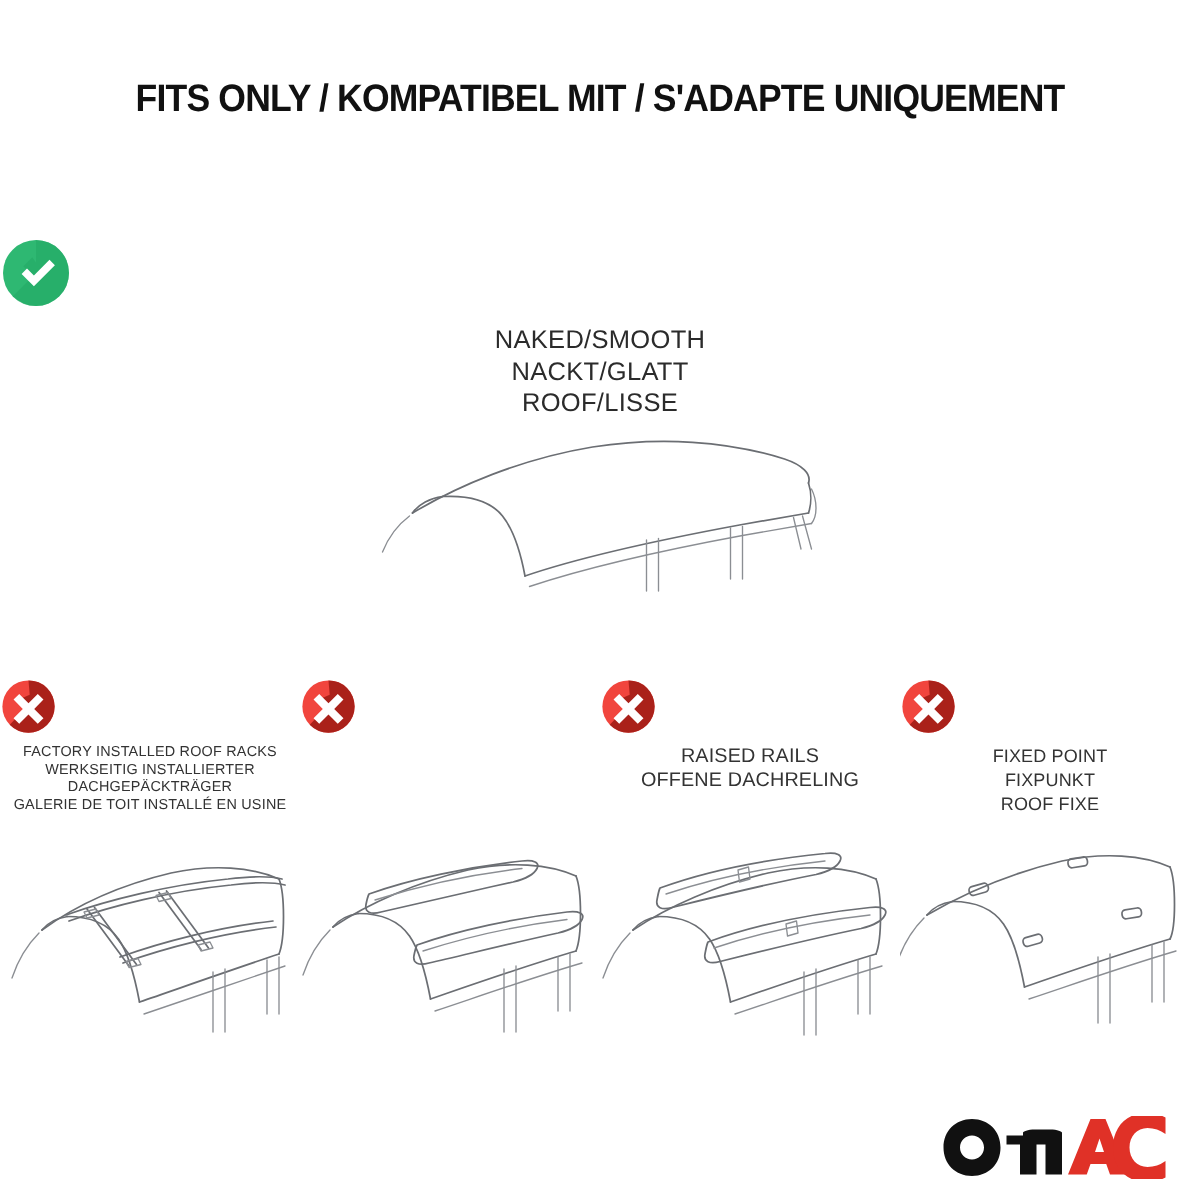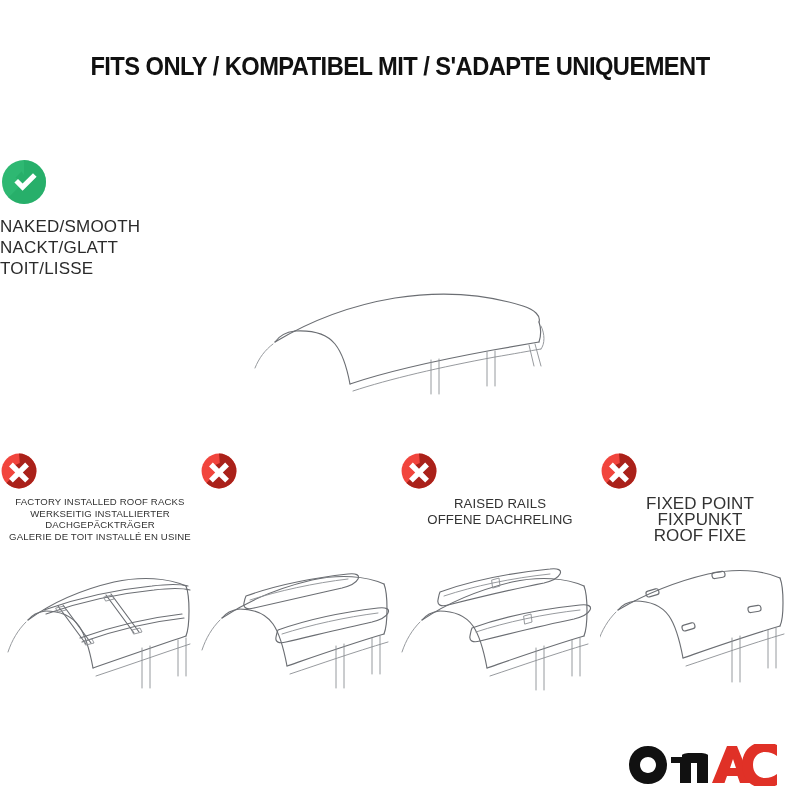"NAKED/SMOOTH" #ok-block { text-align: none -> center }
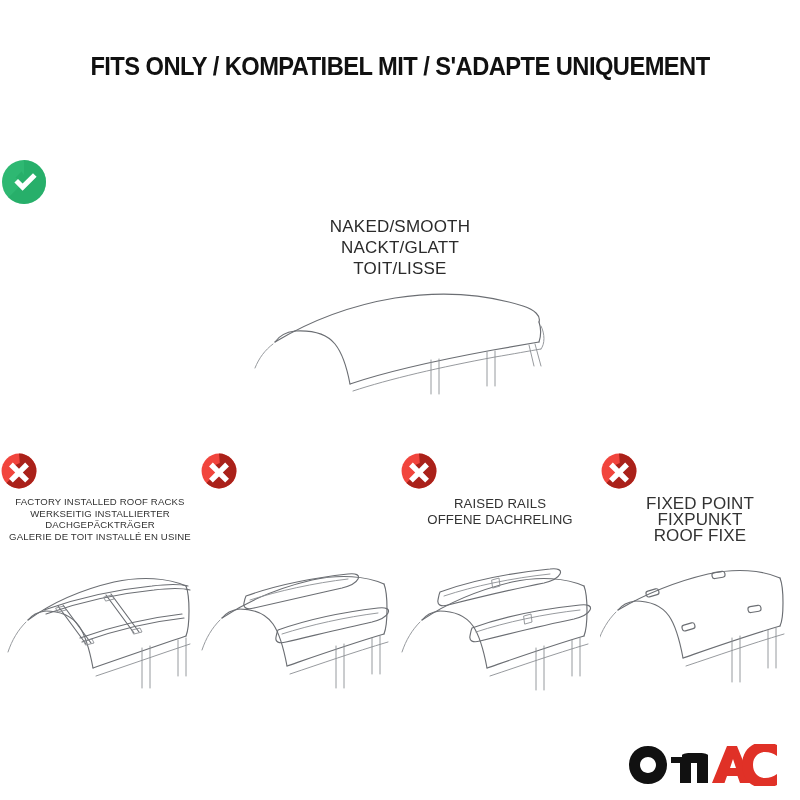"TOIT/LISSE" div { text: TOIT/LISSE -> ROOF/LISSE }
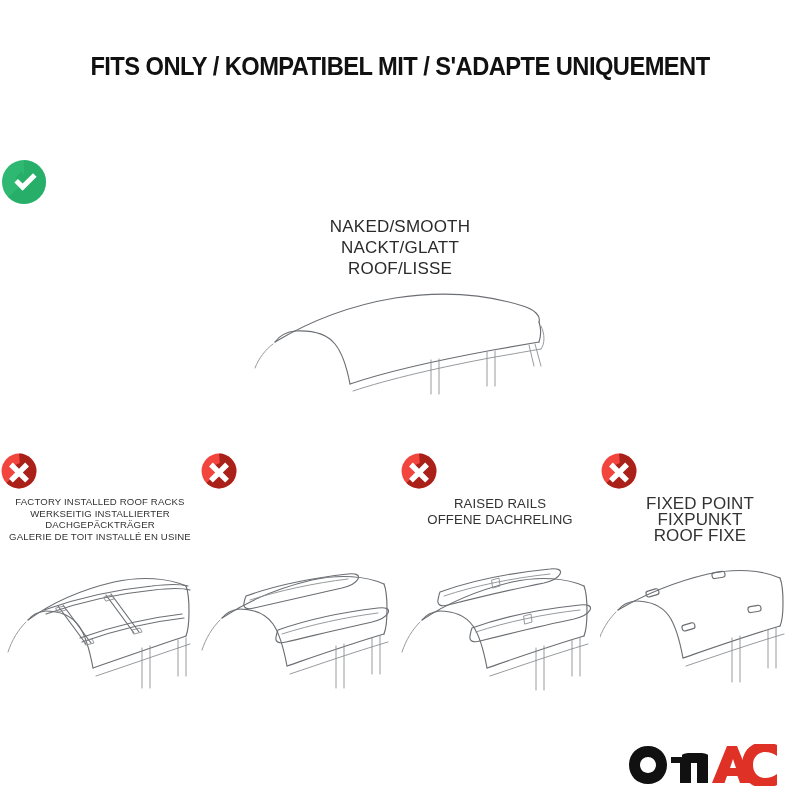"FIXED POINT" .col-4 .no-labels { font-size: 17px -> 12px }
